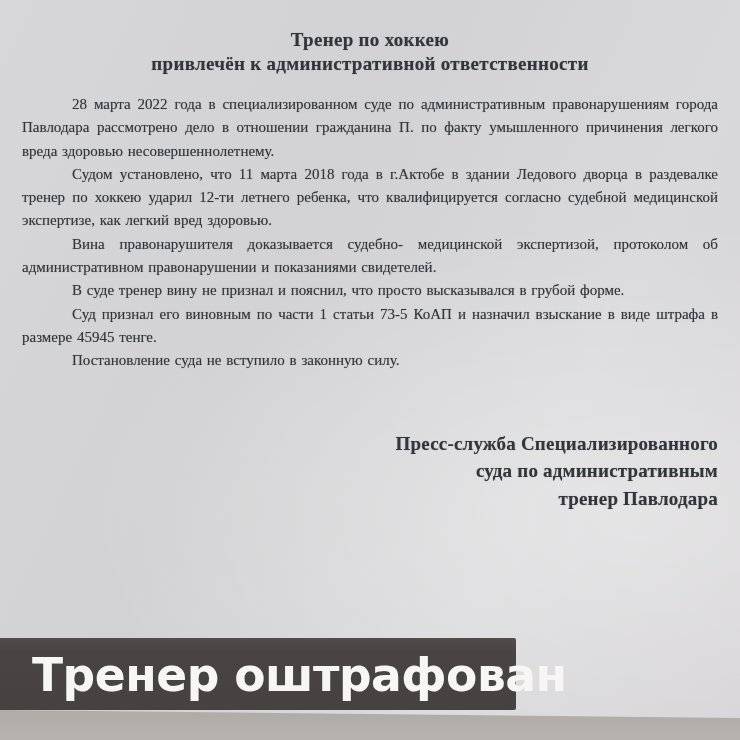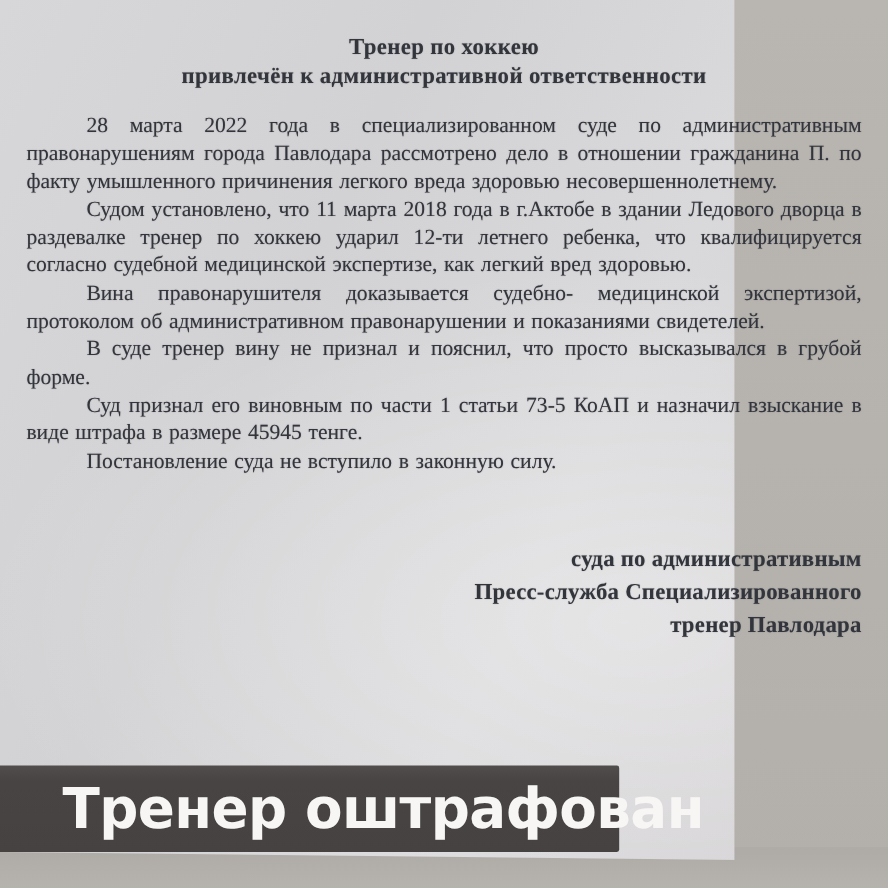"Тренер по хоккею" .paper { width: 612px -> 740px }
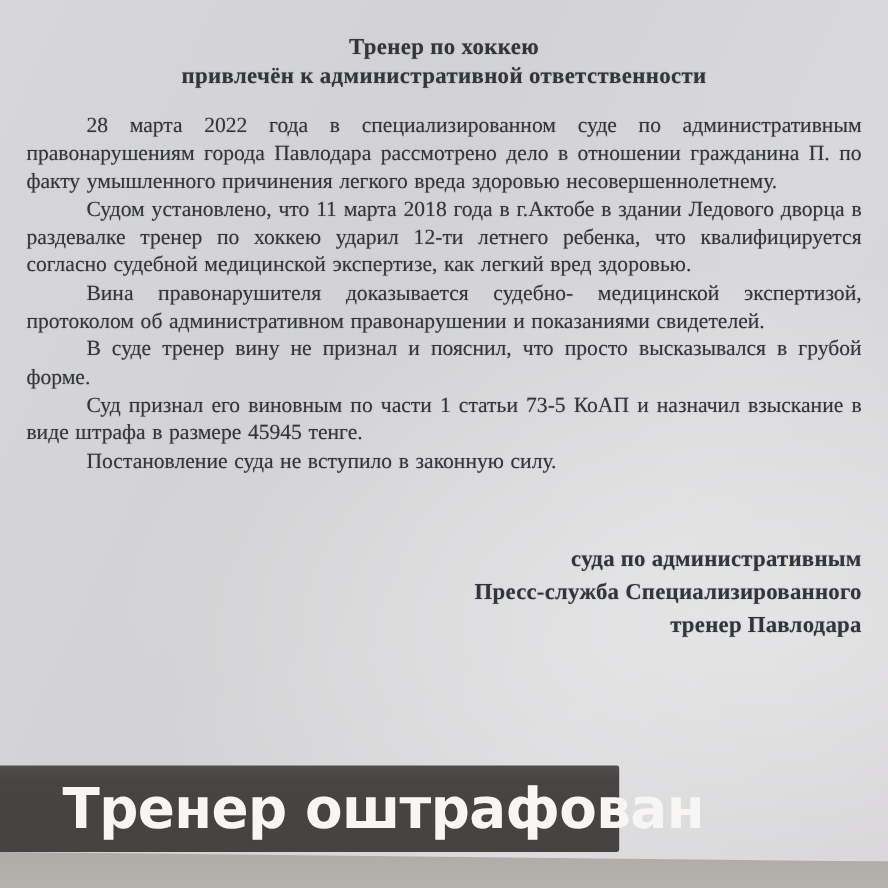"28 марта 2022 года в" .doc-body p { font-size: 18px -> 15px }
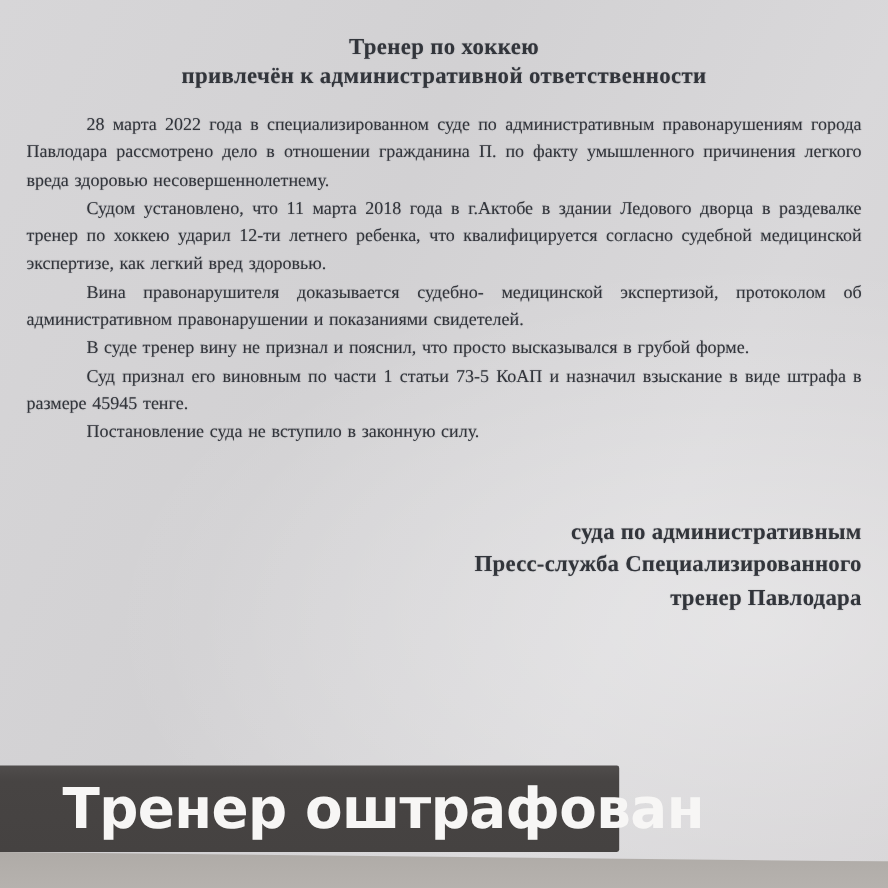"суда по административным" div { order: before "Пресс-служба Специализированного" -> after "Пресс-служба Специализированного" }
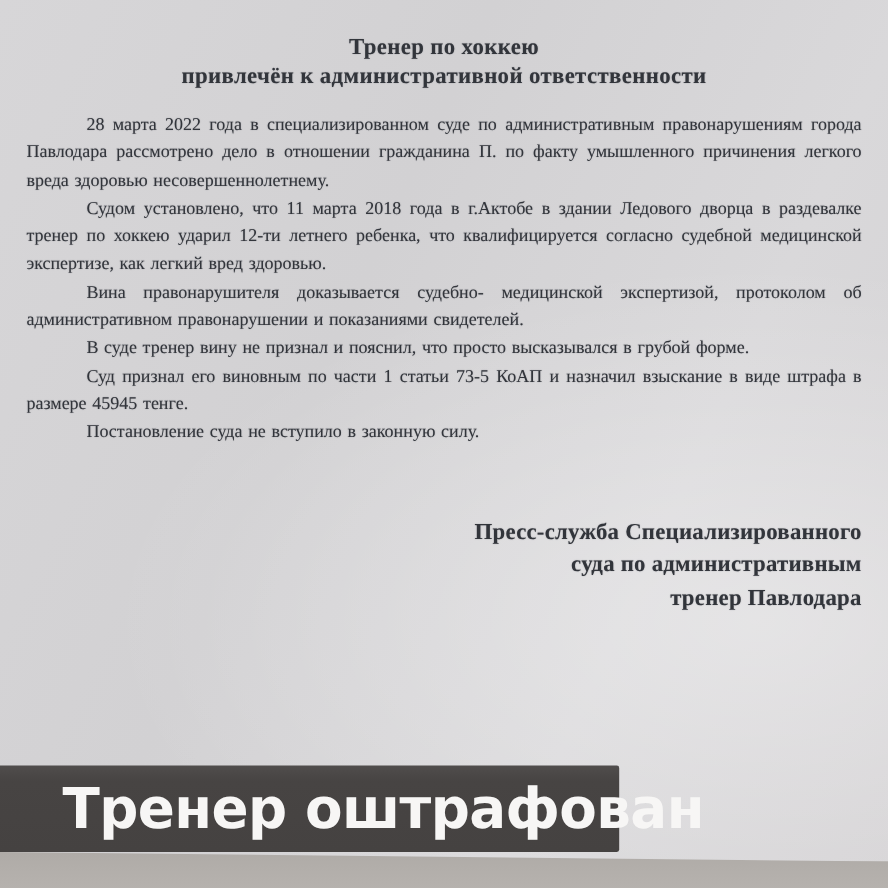"Тренер оштрафован" .caption-bar { padding-left: 52px -> 32px }
